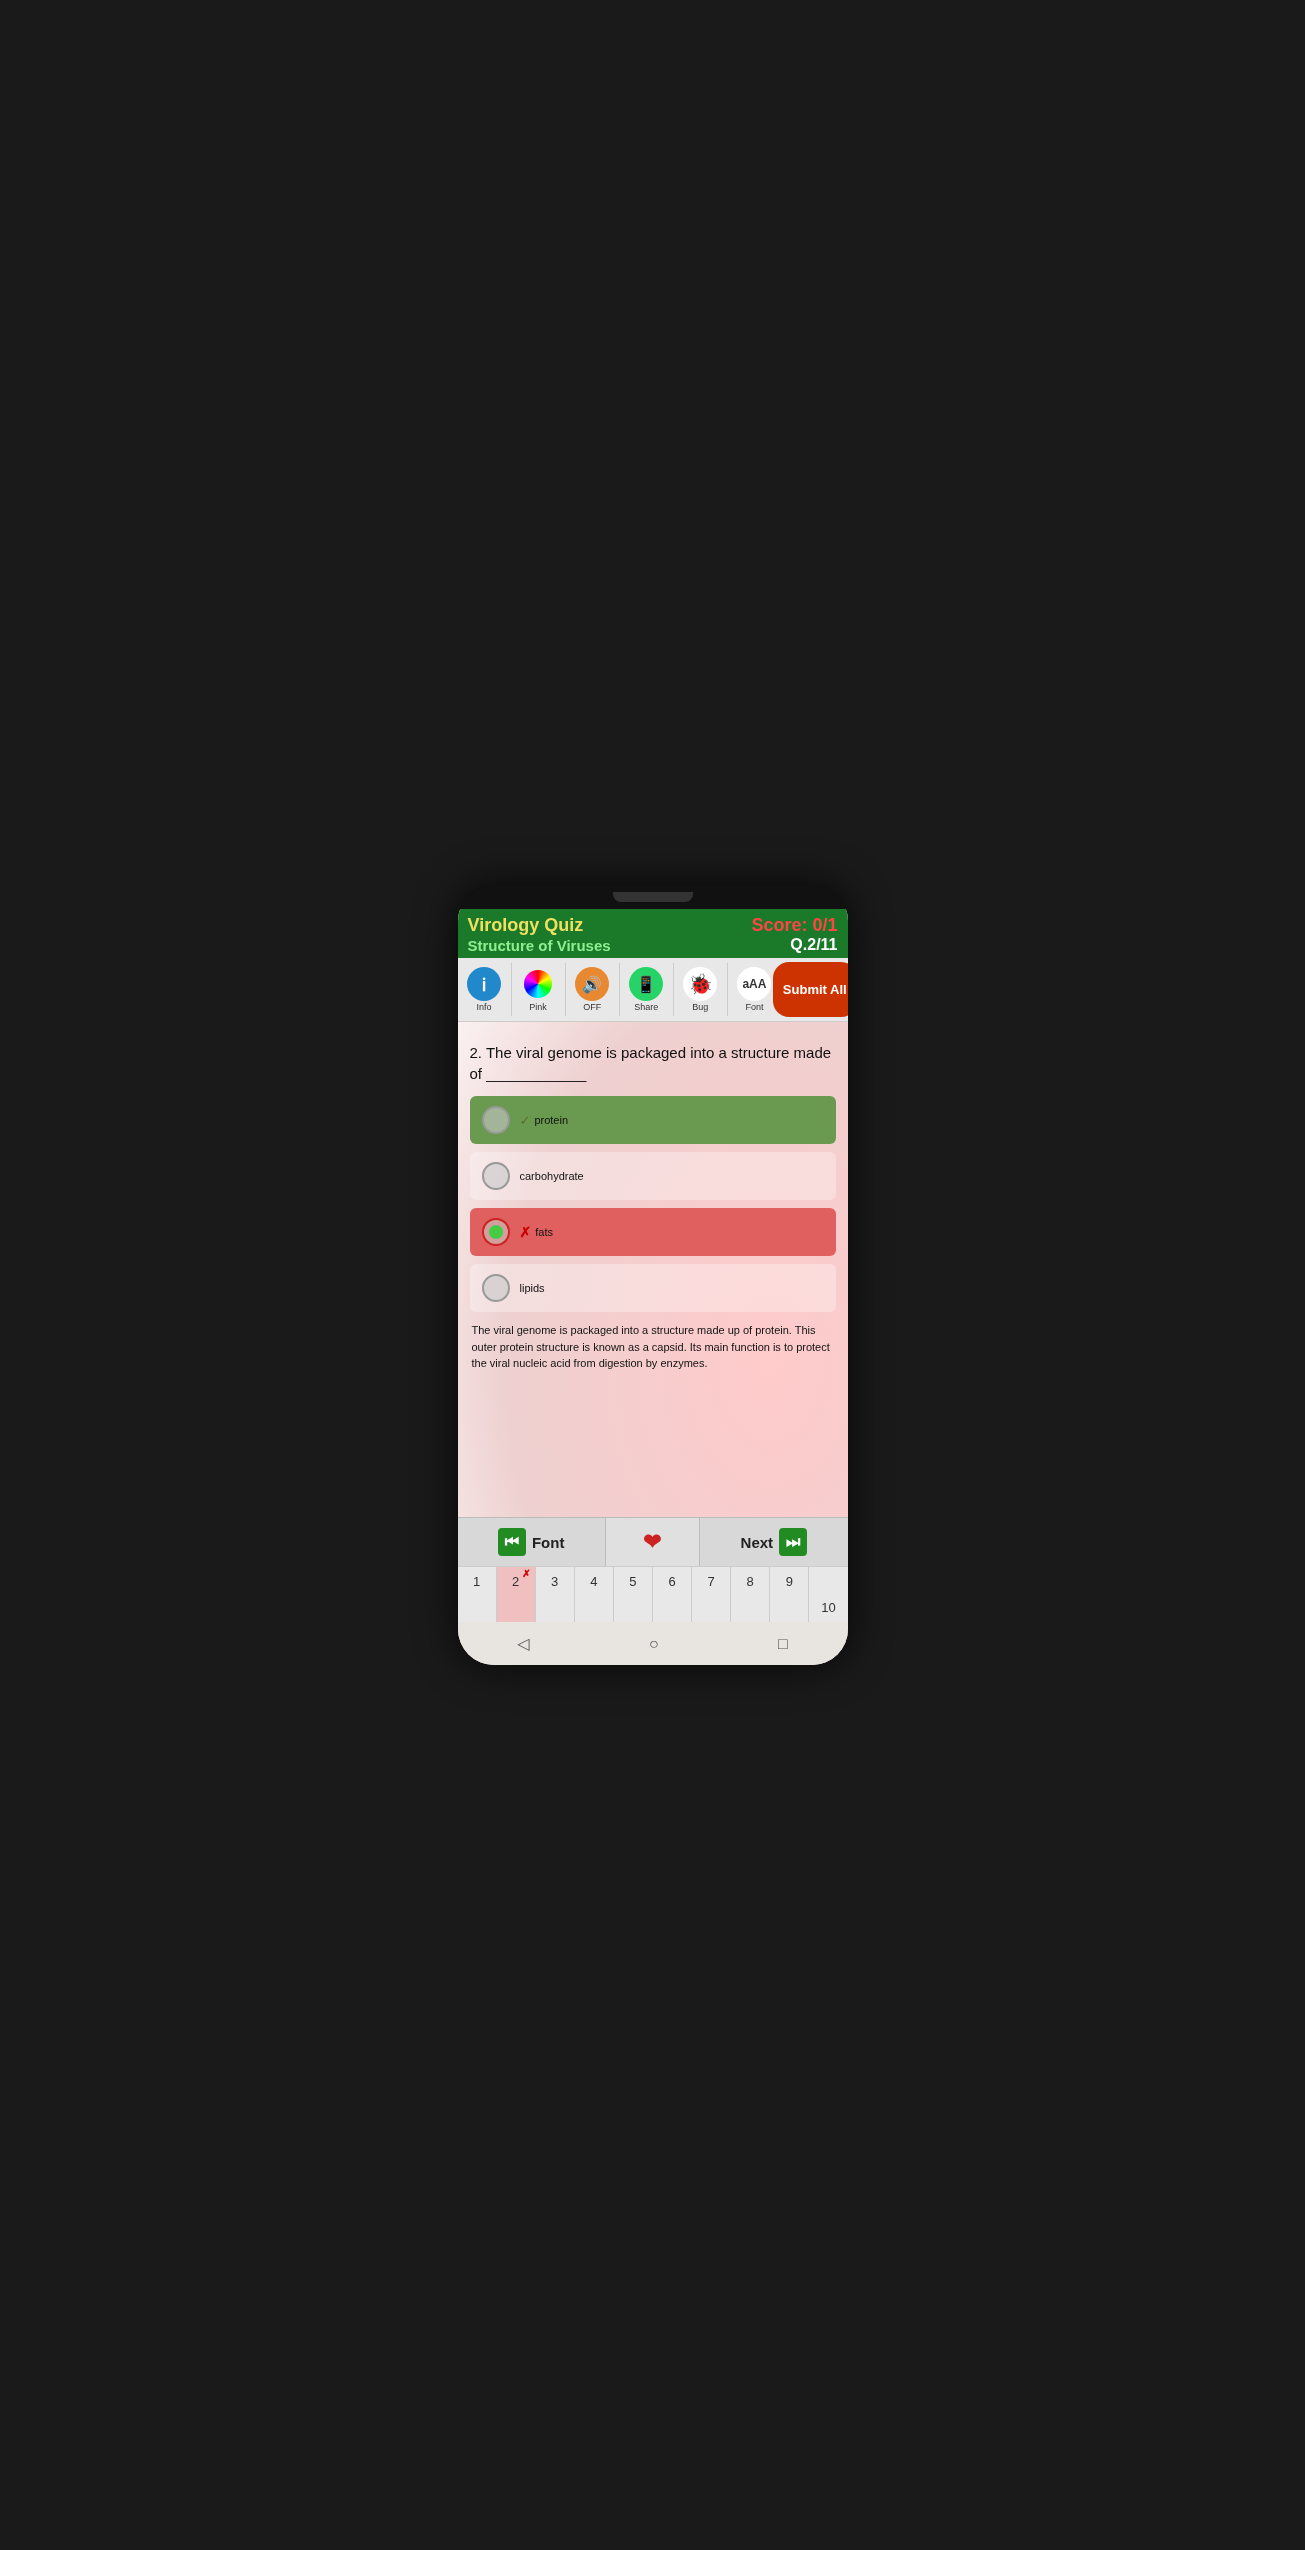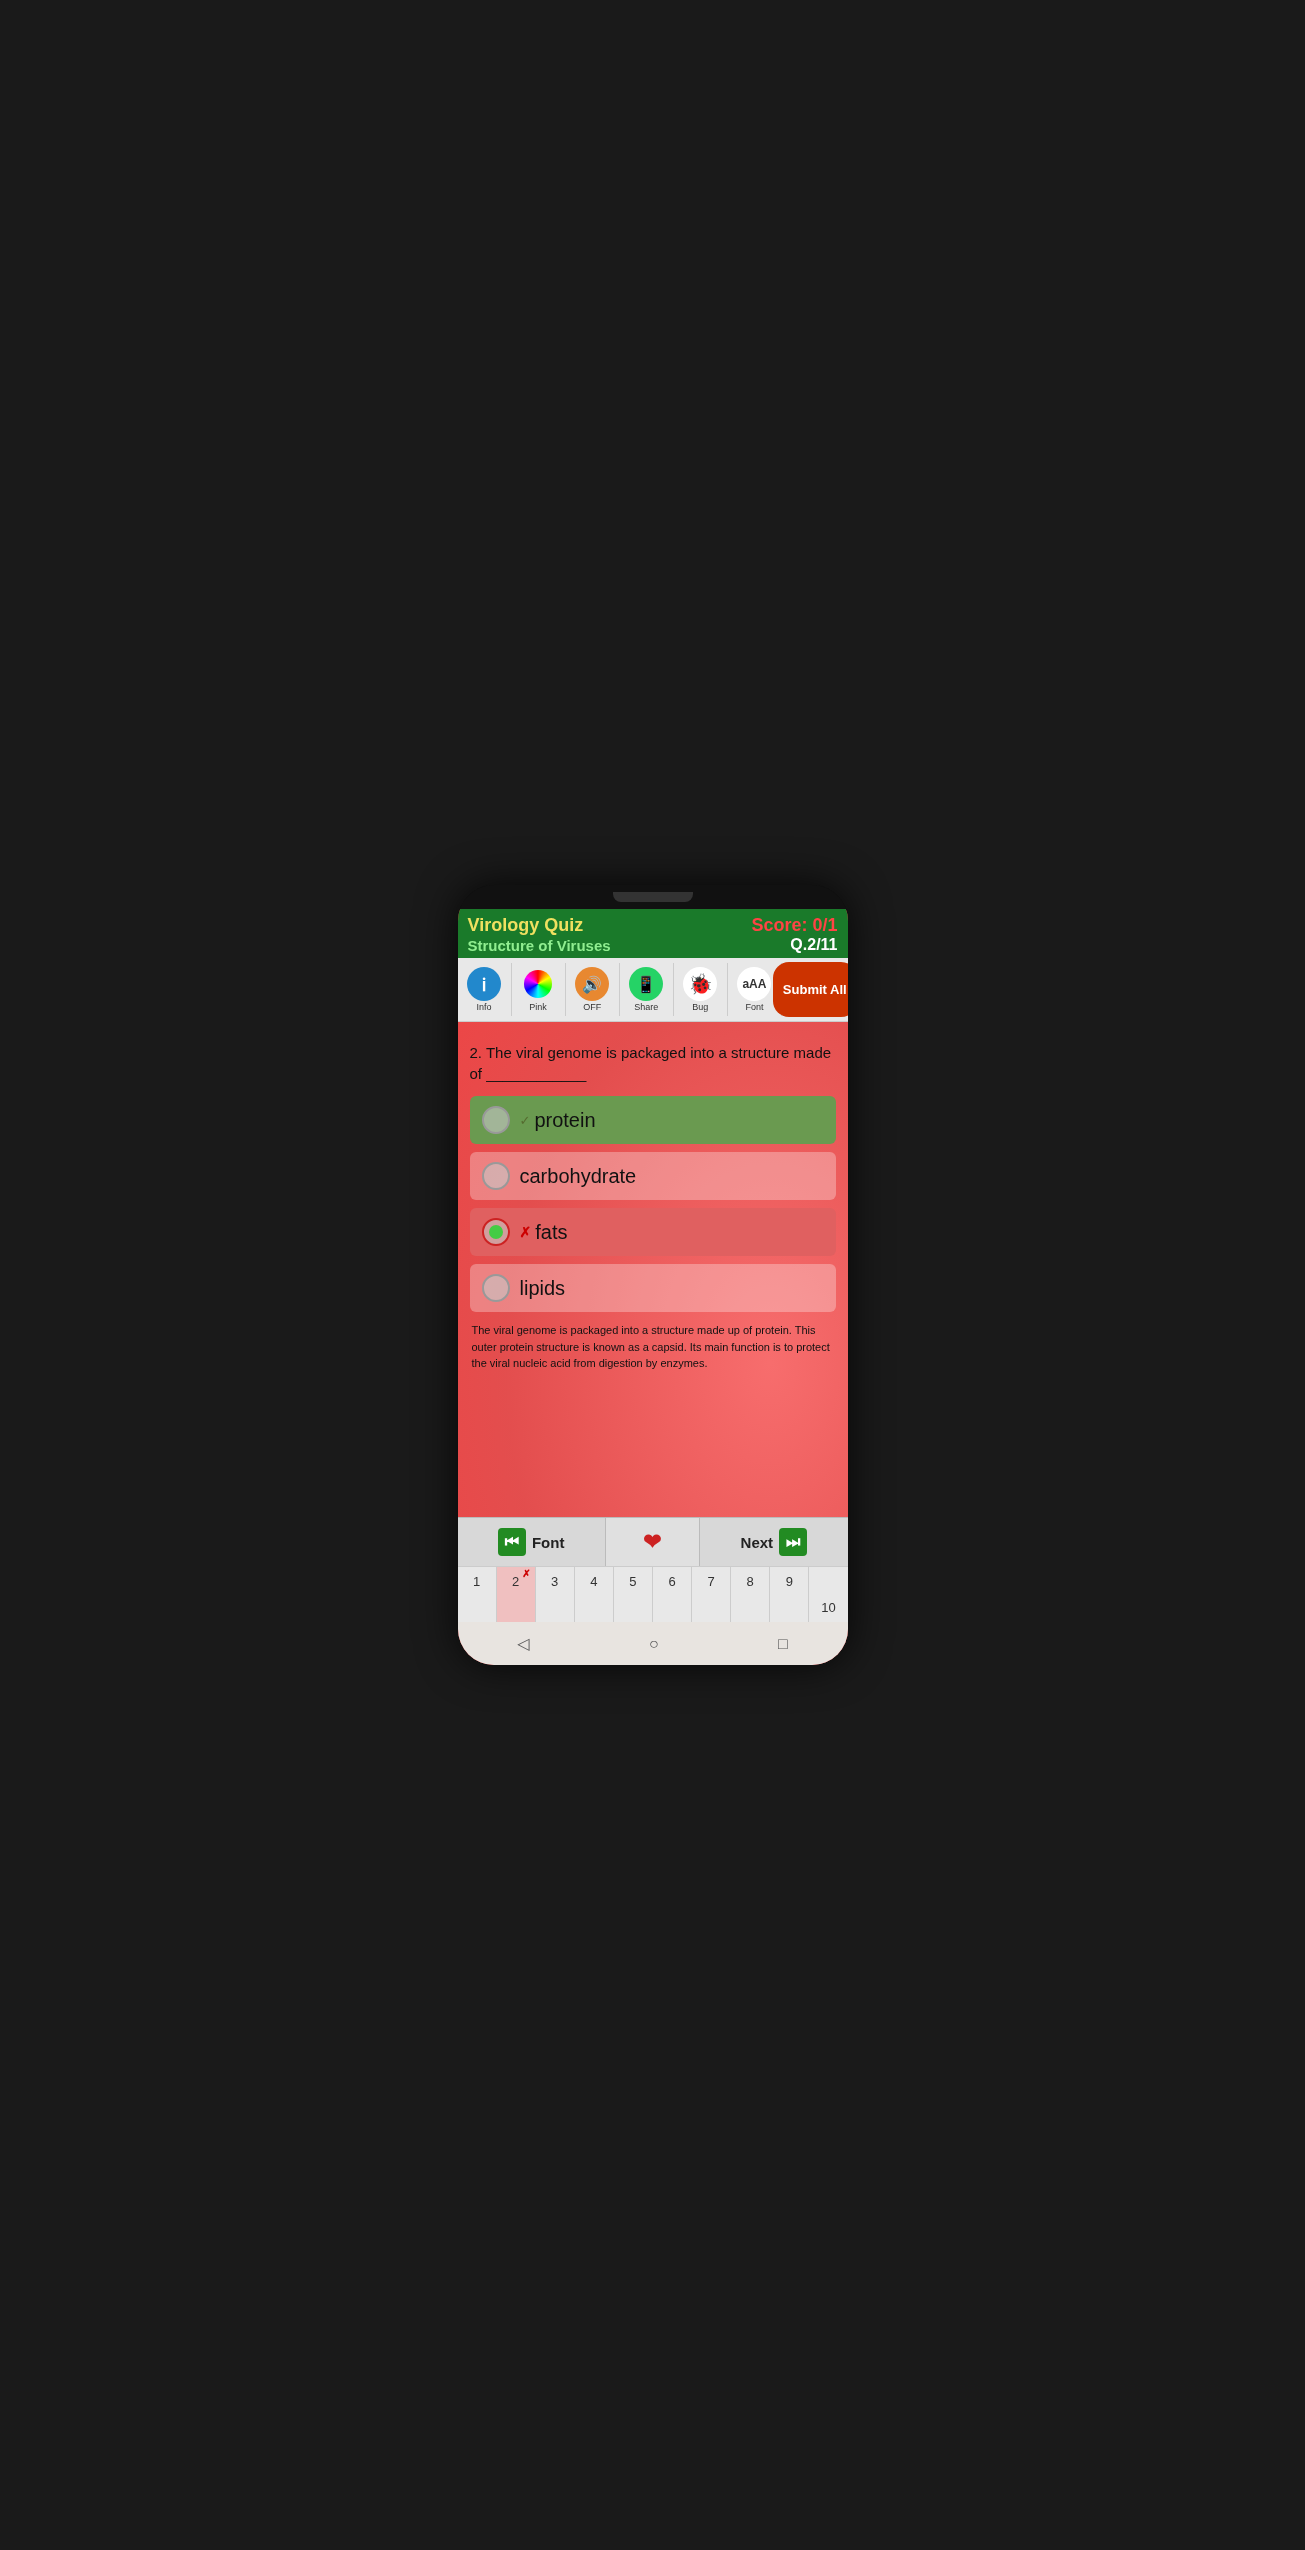"Virology Quiz" .screen { background: #ef4444 -> #ffffff }
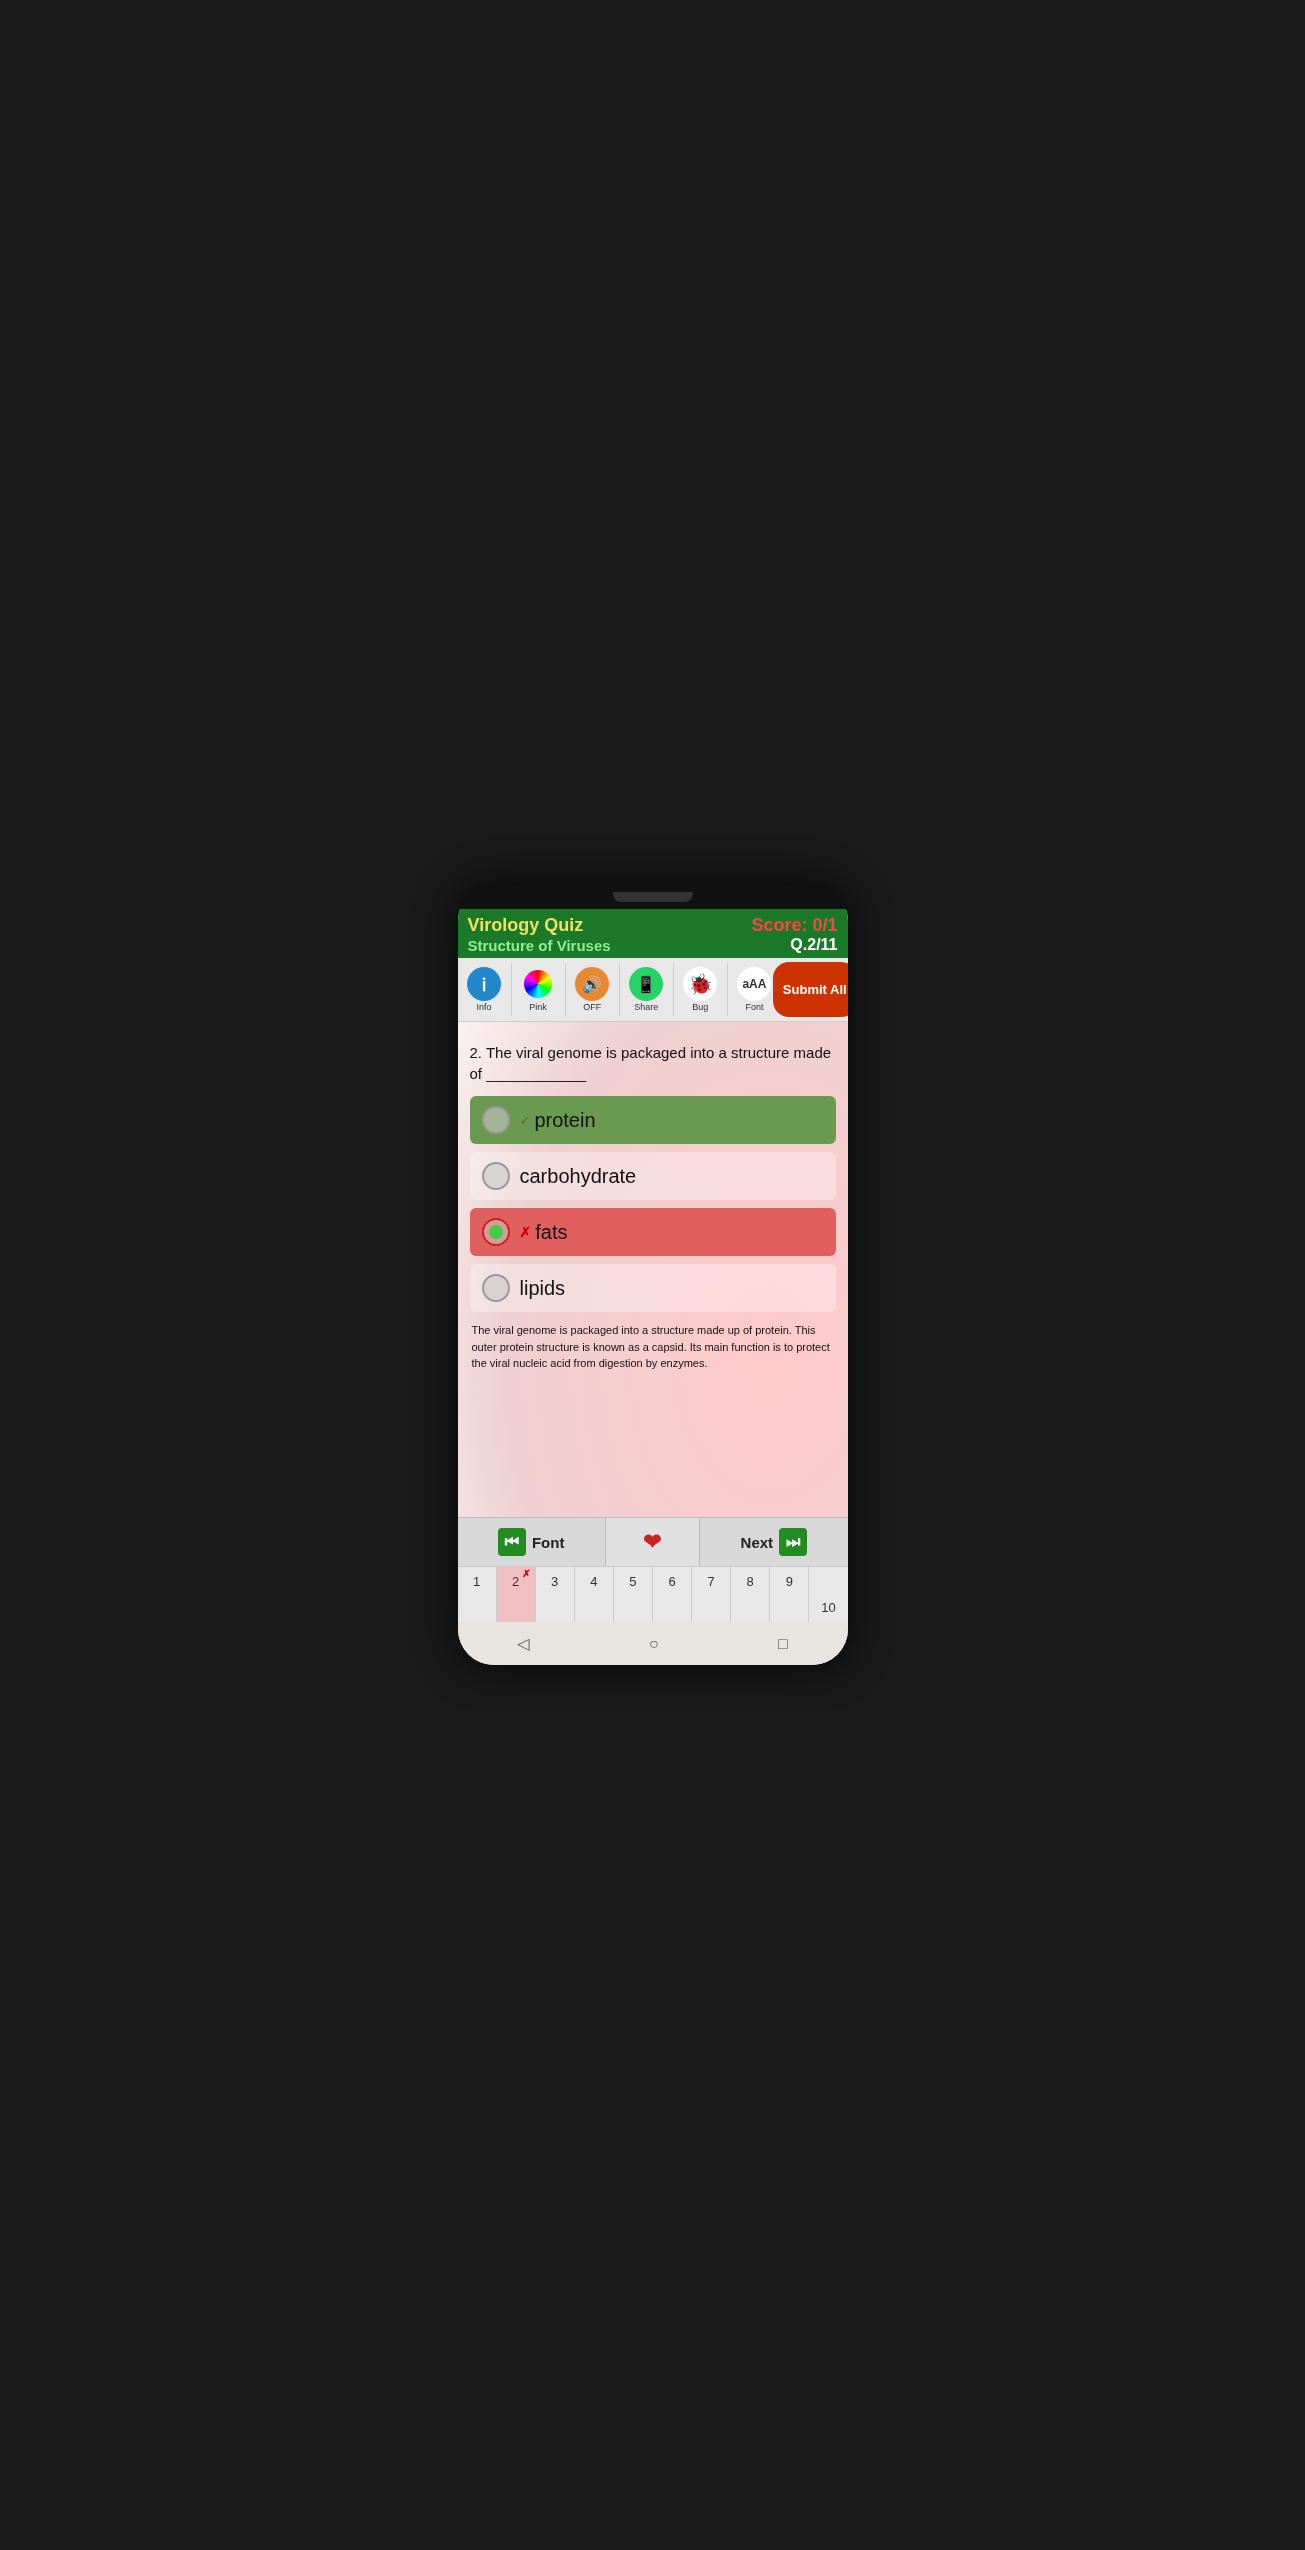"protein" .option-text { font-size: 20px -> 11px }
